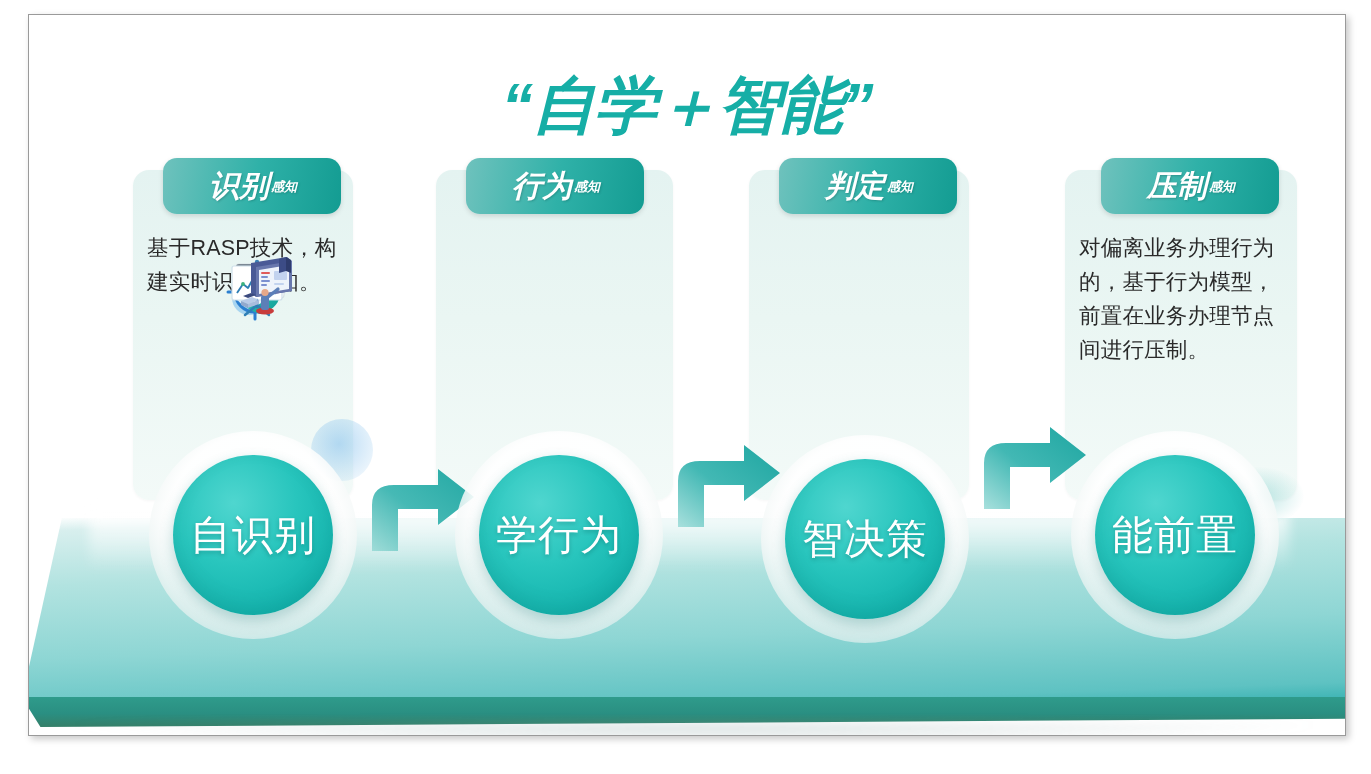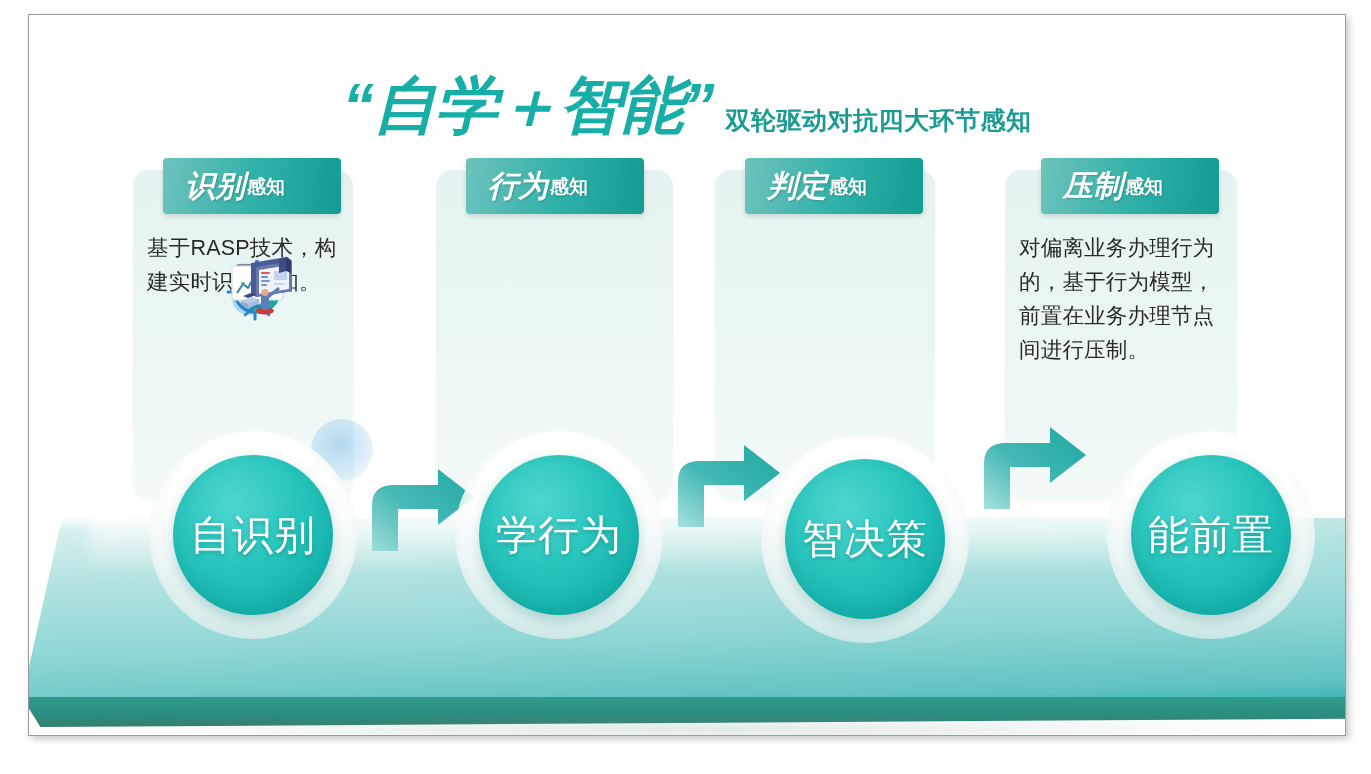"双轮驱动对抗四大环节感知" div { html: <div>双轮驱动对抗四大环节感知</div> -> none }
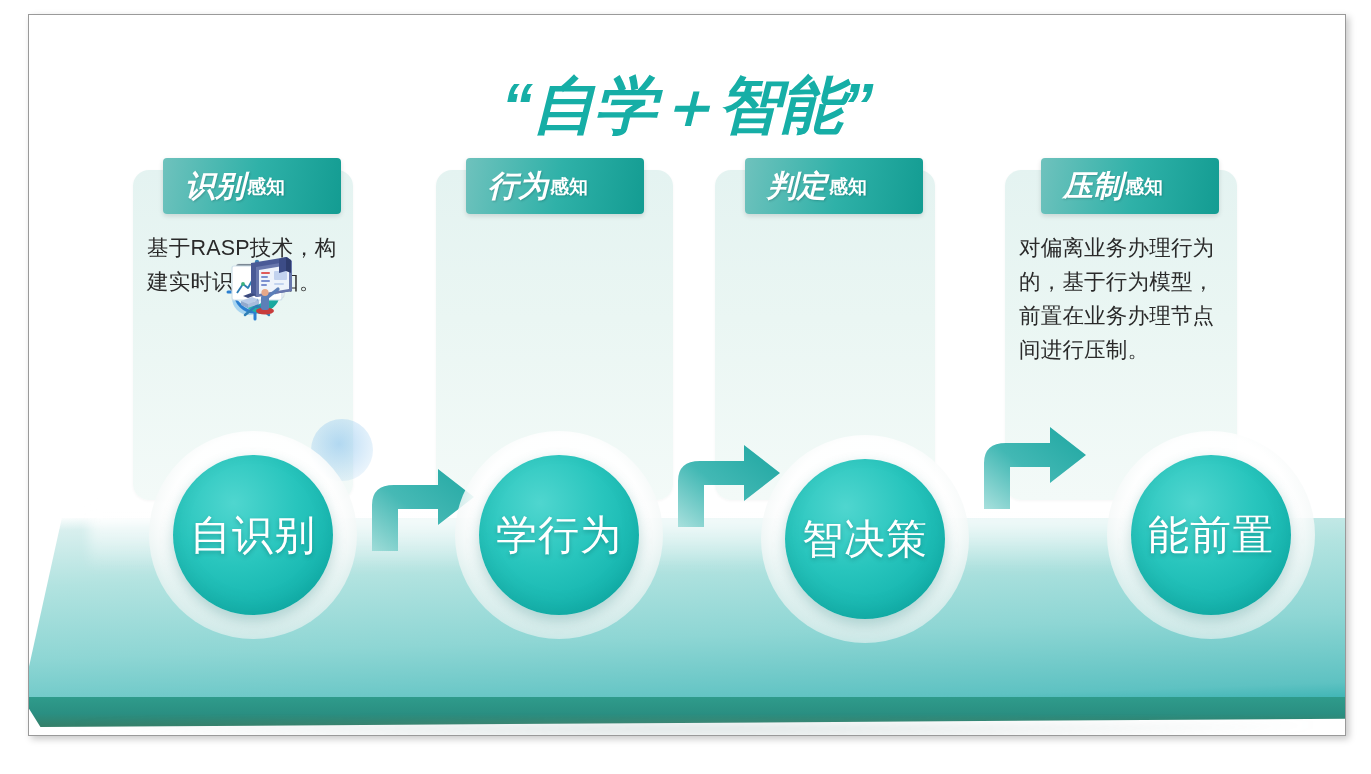"识别" .card-tag { border-radius: 4px -> 14px; justify-content: flex-start -> center }
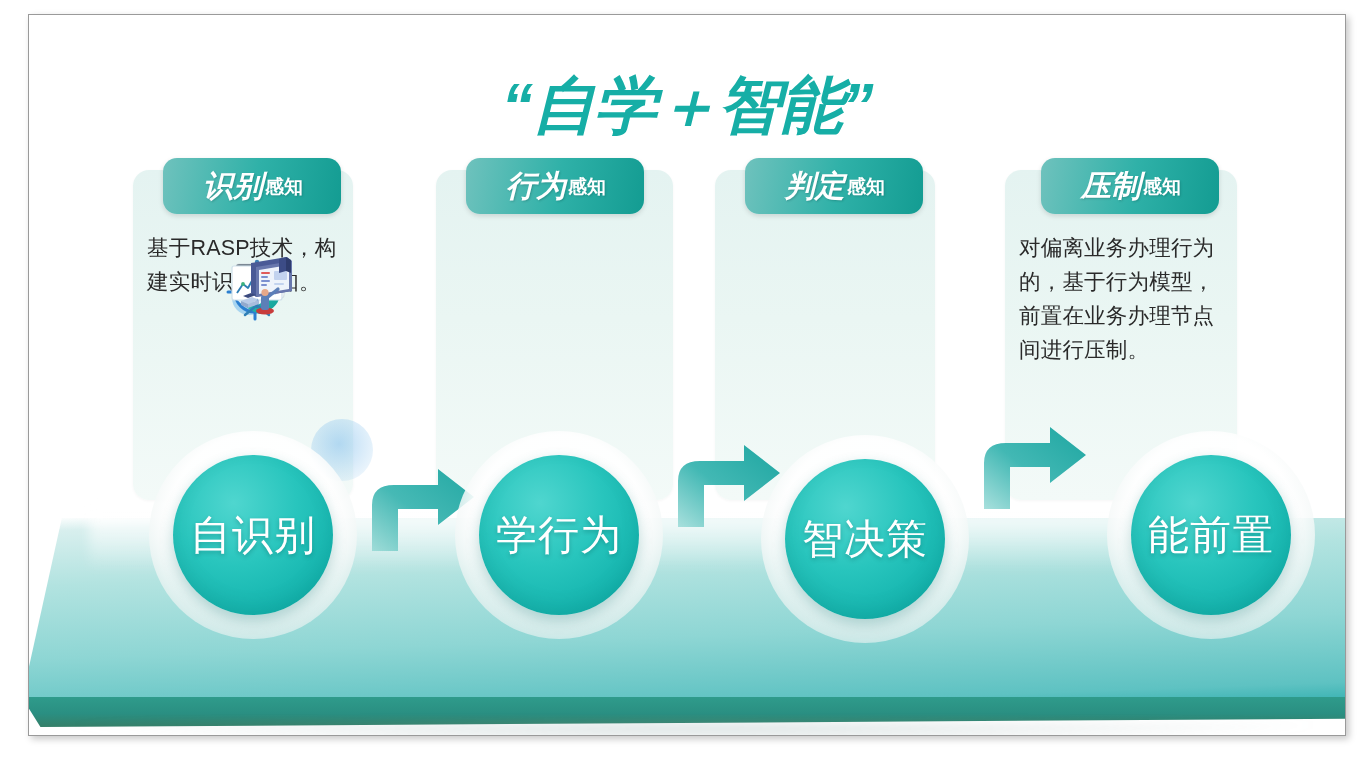"感知" .tag-small { font-size: 19px -> 13px; font-style: none -> italic }
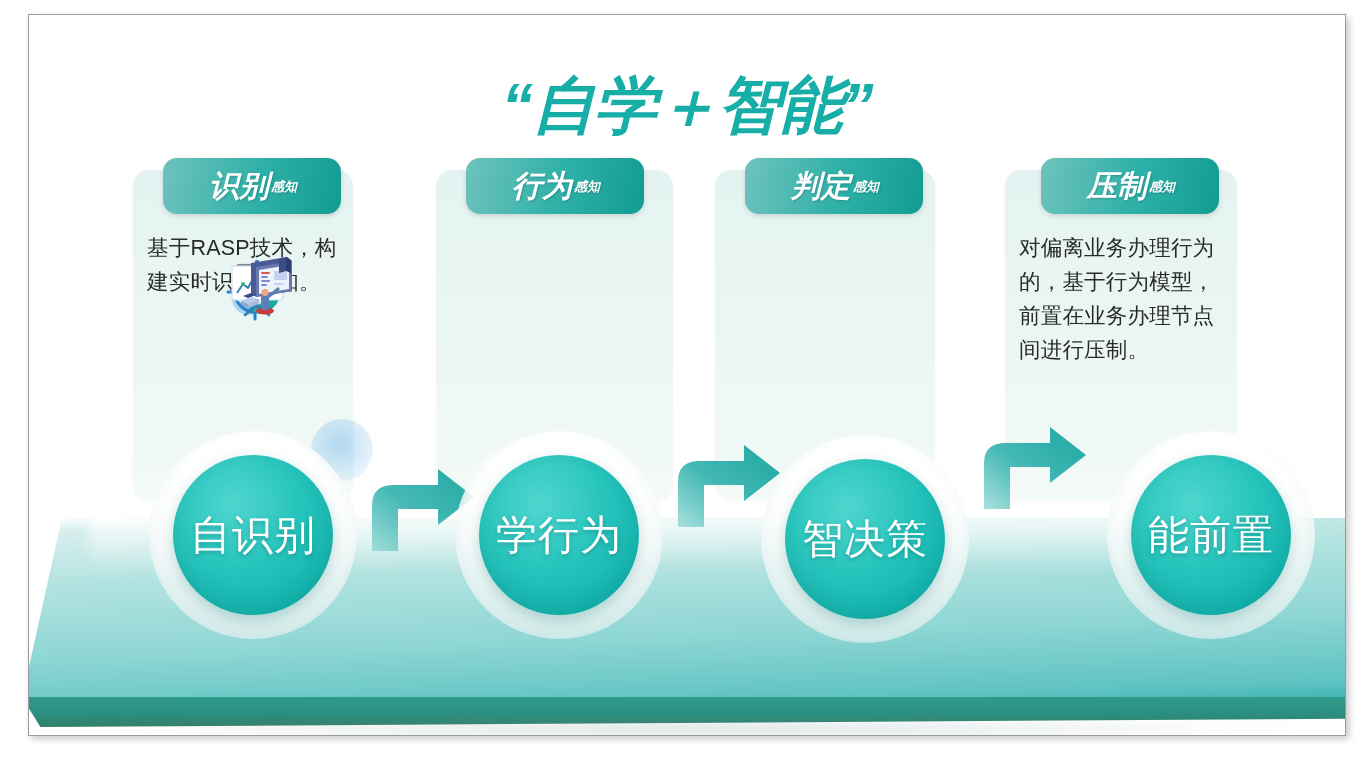"判定" .card.c3 { left: 686px -> 720px }
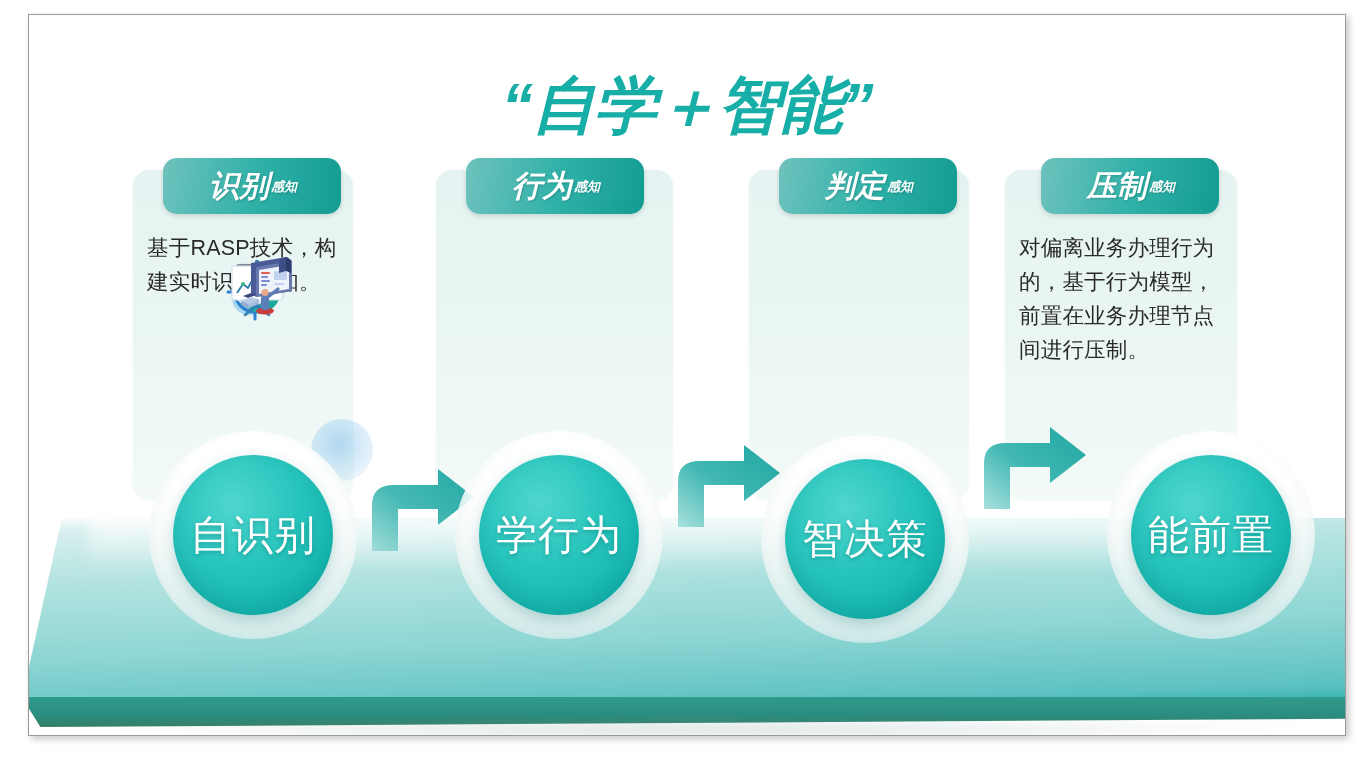"压制" .card.c4 { left: 976px -> 1036px }
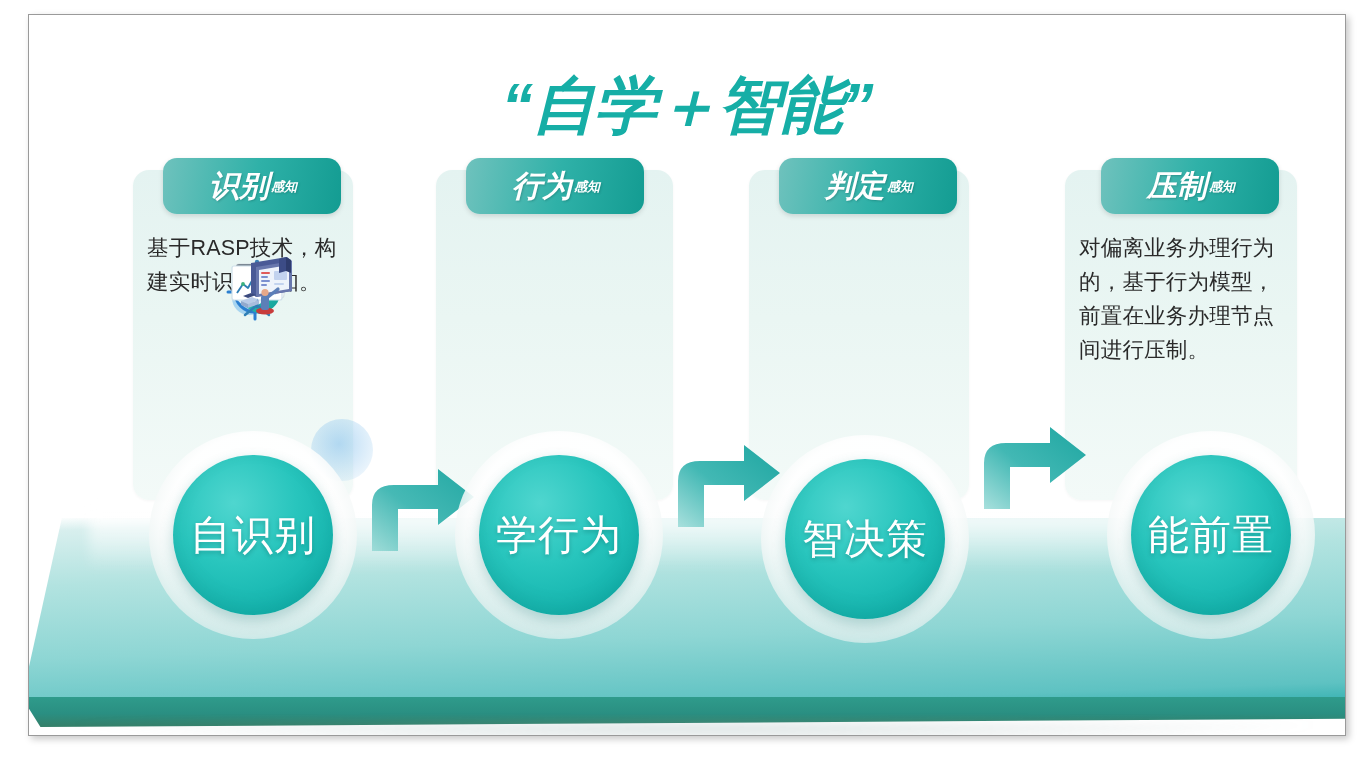"能前置" .node.n4 { left: 1102px -> 1066px }
